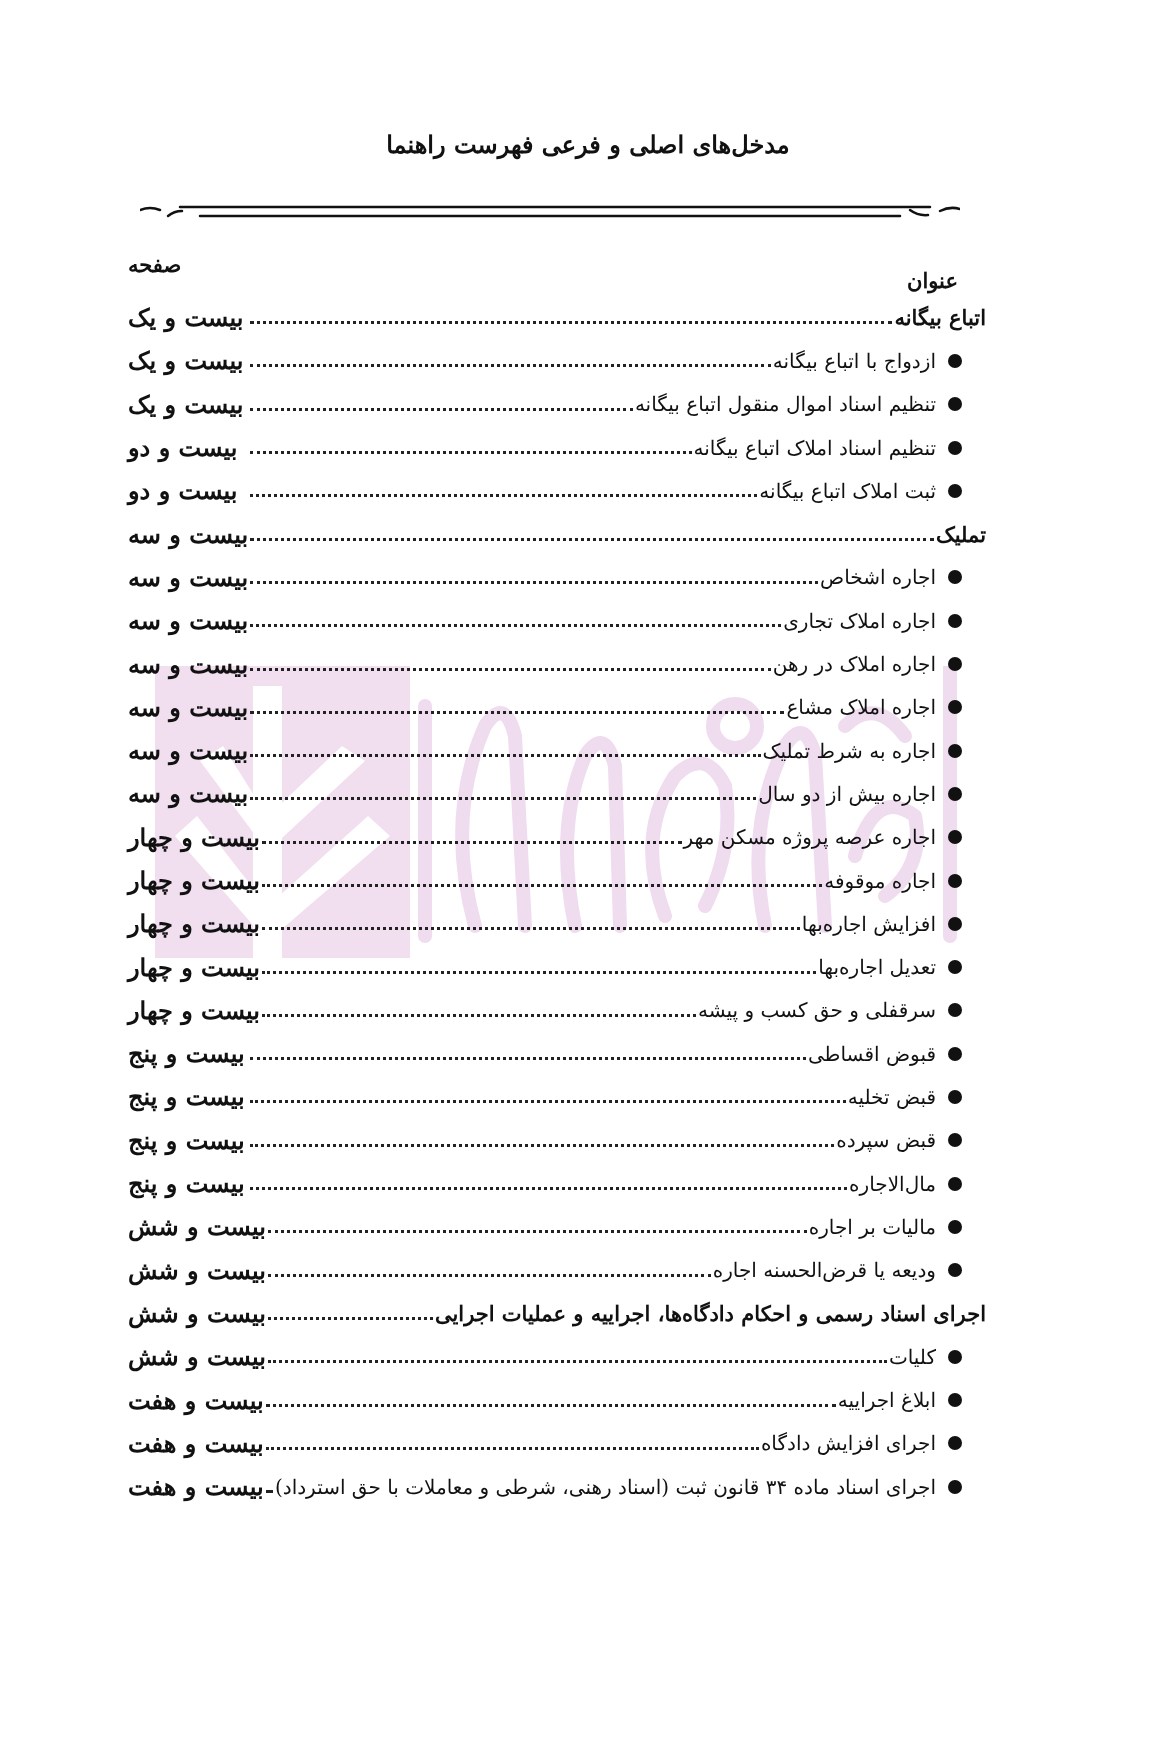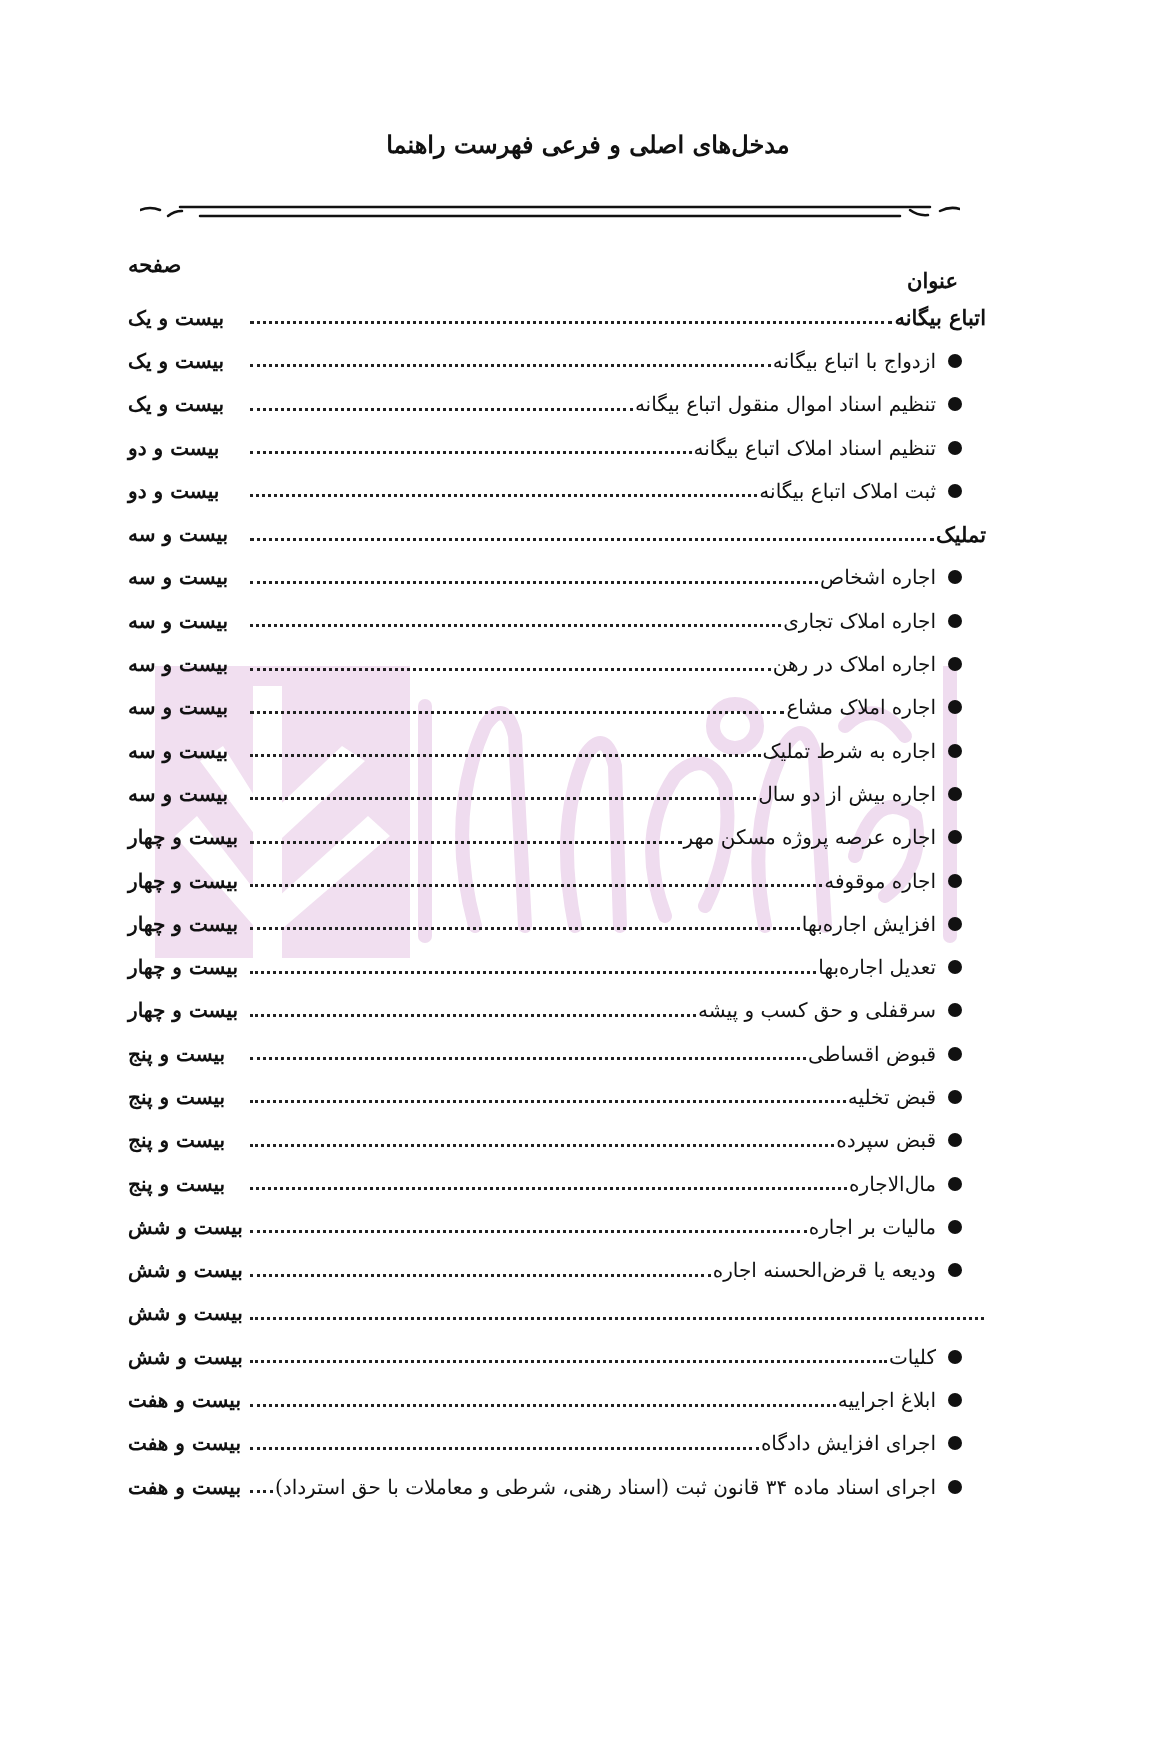"بیست و یک" .row .pg { font-size: 20px -> 24px }
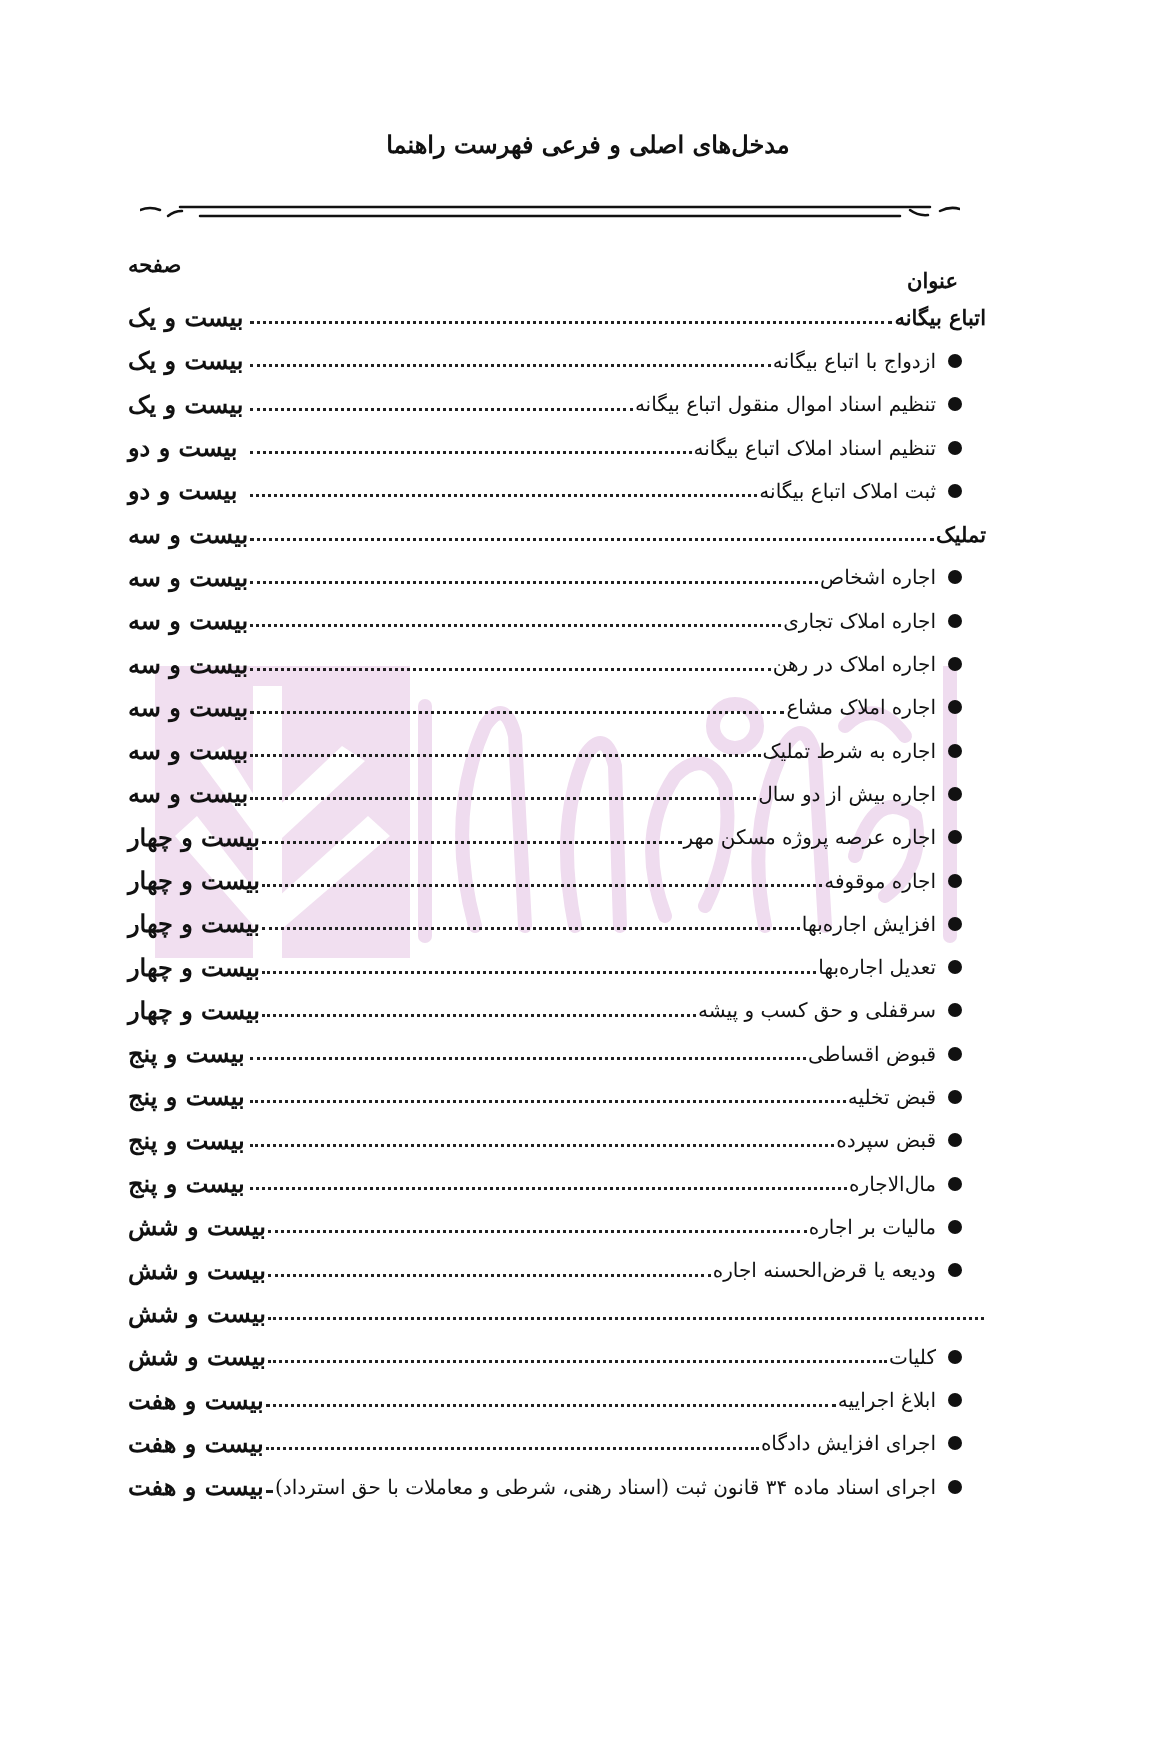"اجرای اسناد رسمی و احکام" span.label { html: none -> <span>اجرای اسناد رسمی و احکام دادگاه‌ها، اجراییه و عملیات اجرایی</span> }
